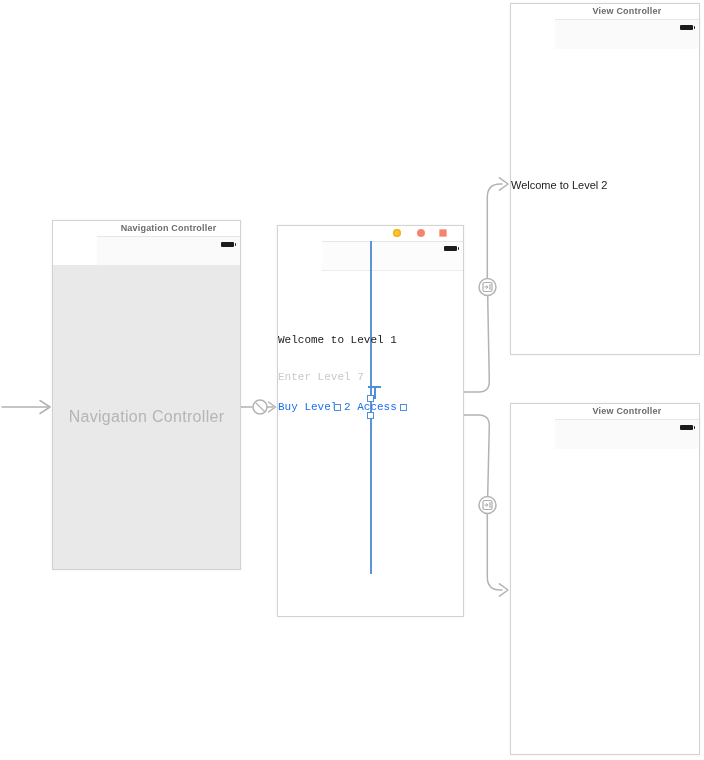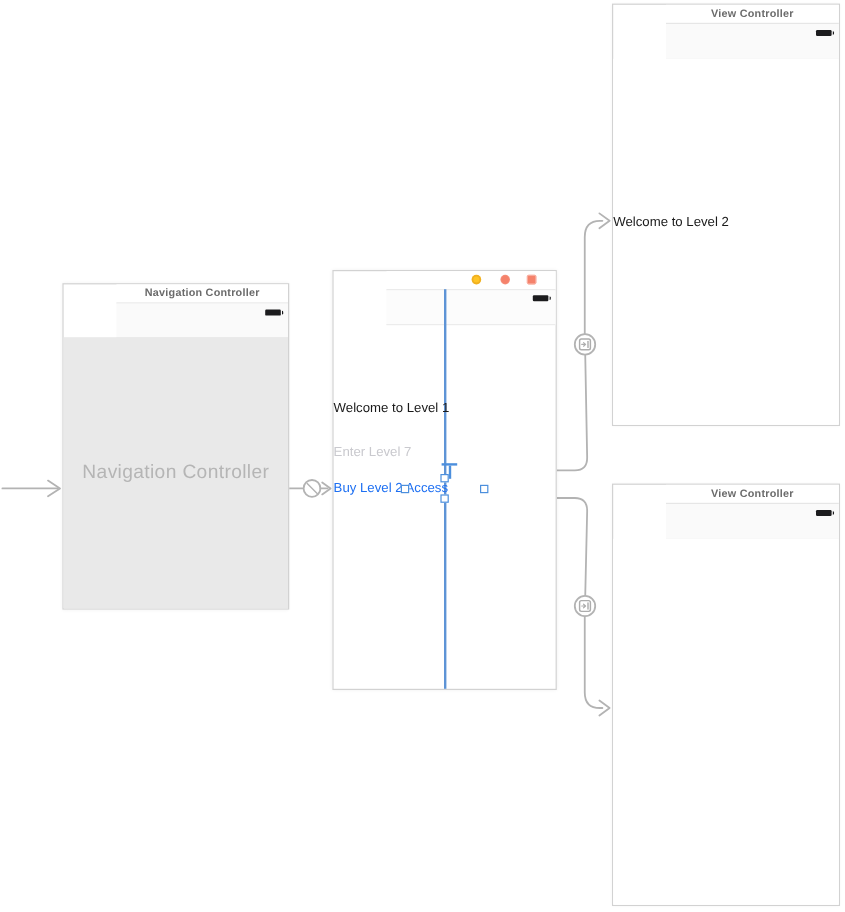"Navigation Controller" div.scene { height: 272px -> 350px; top: 236px -> 220px }
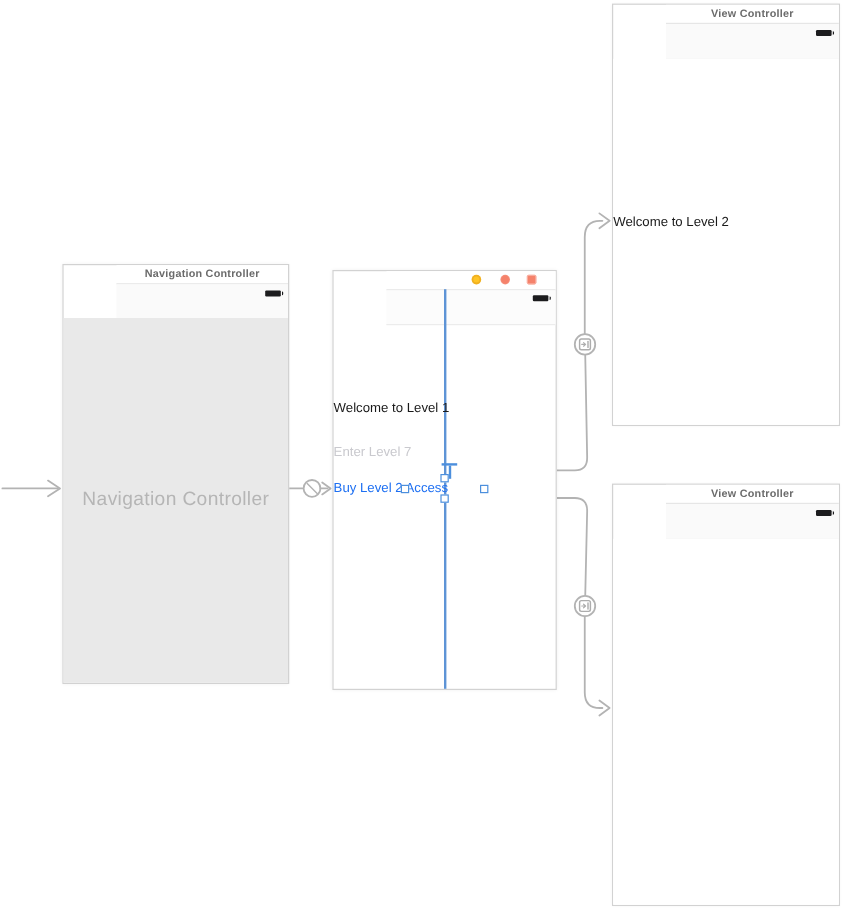"Welcome to Level 1" div.scene { font-family: none -> Liberation Mono, monospace; height: 350px -> 392px }
